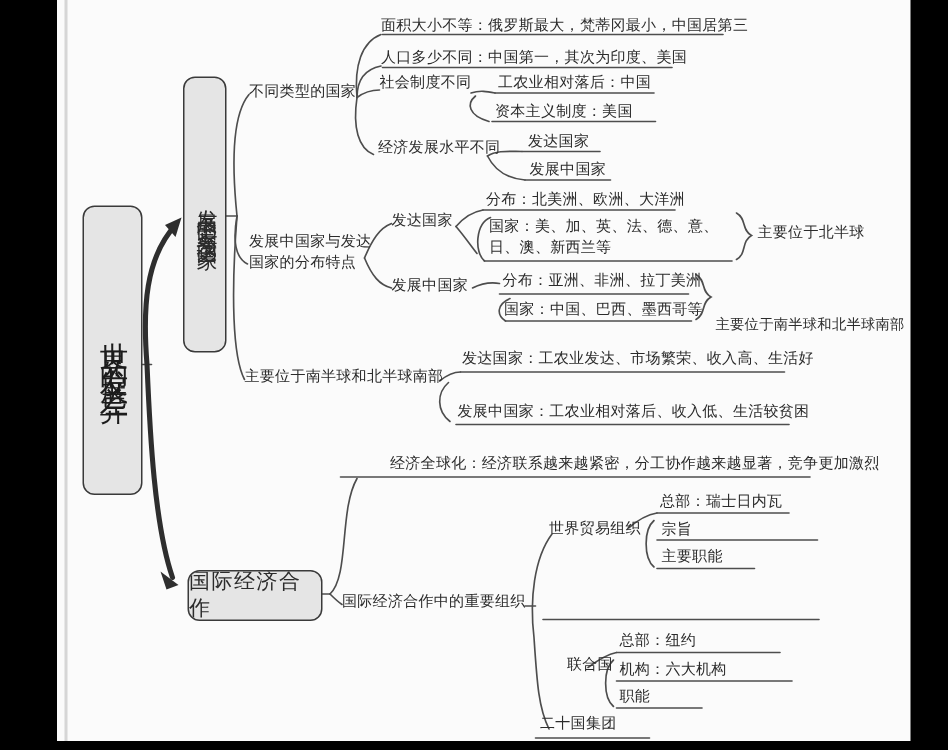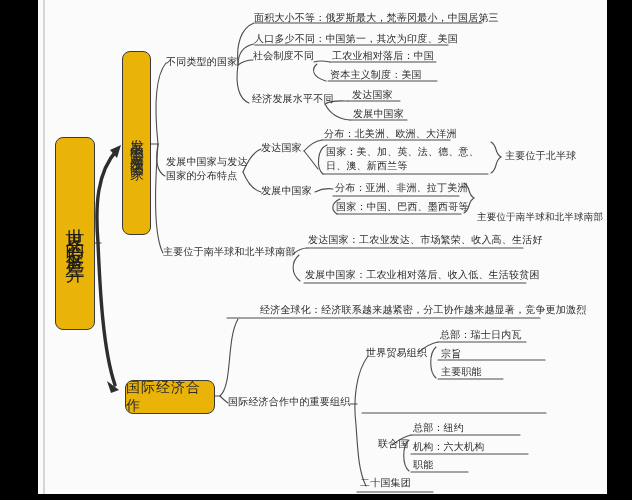"国际经济合作" .node { background: #eab308 -> #e5e5e5 }
